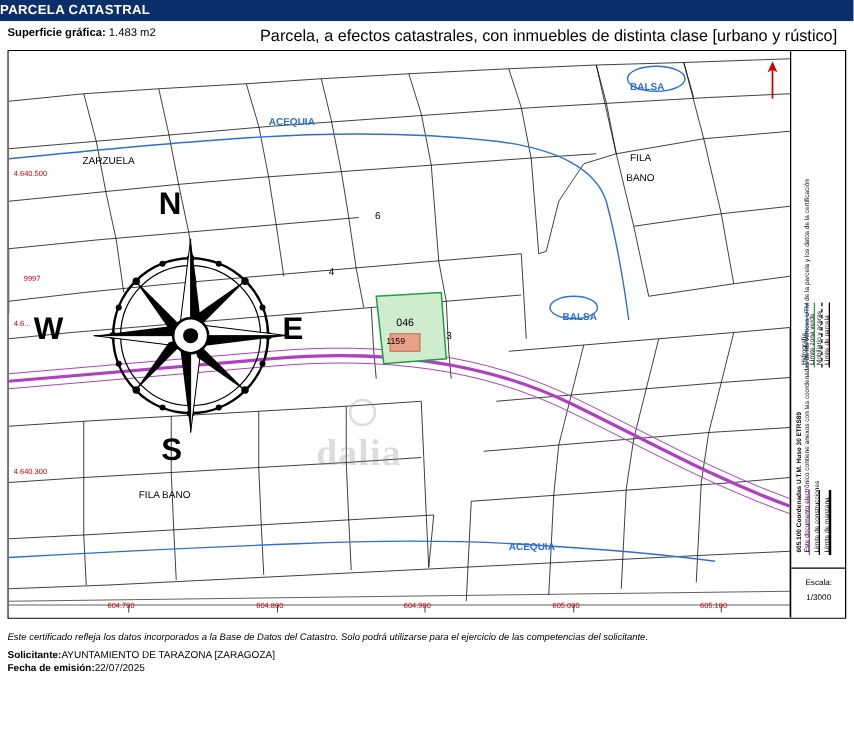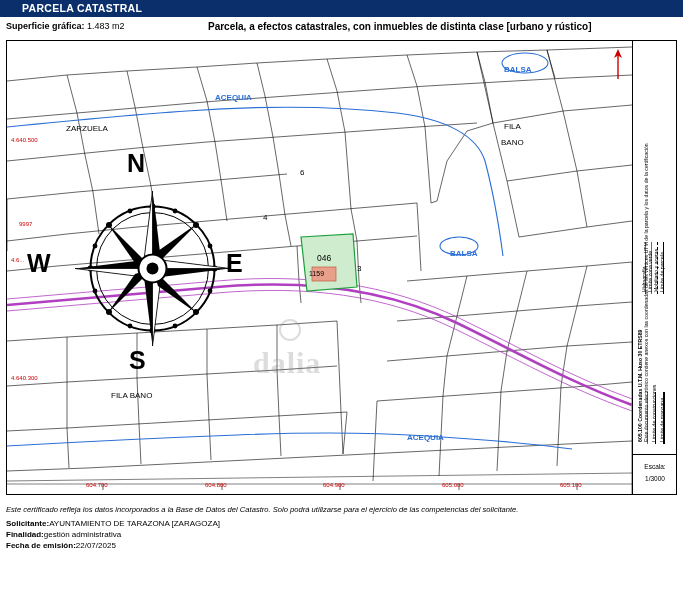"PARCELA CATASTRAL" .titlebar { padding-left: 22px -> 0 }
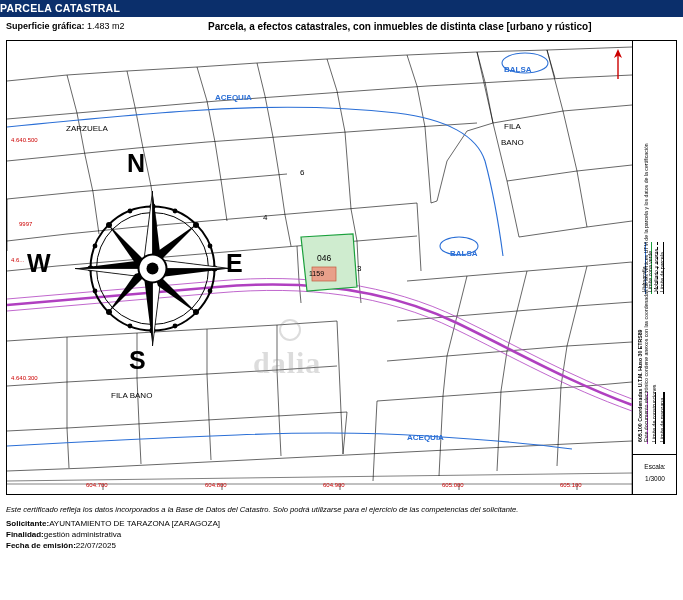"Parcela, a efectos catastrales, con" .hdr-center { font-size: 10px -> 13px; font-weight: bold -> normal }
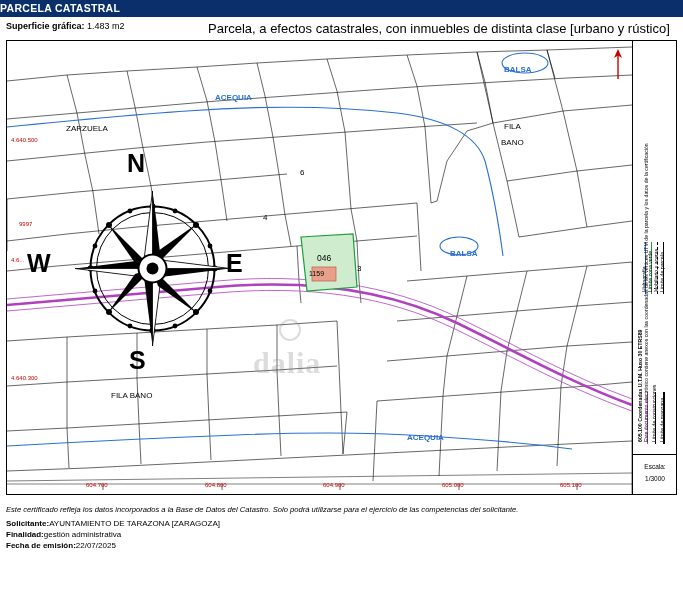"Finalidad:gestión administrativa" div.frow { html: <div> <span>Finalidad:</span><span>gestión administrativa</span> </div> -> none }
